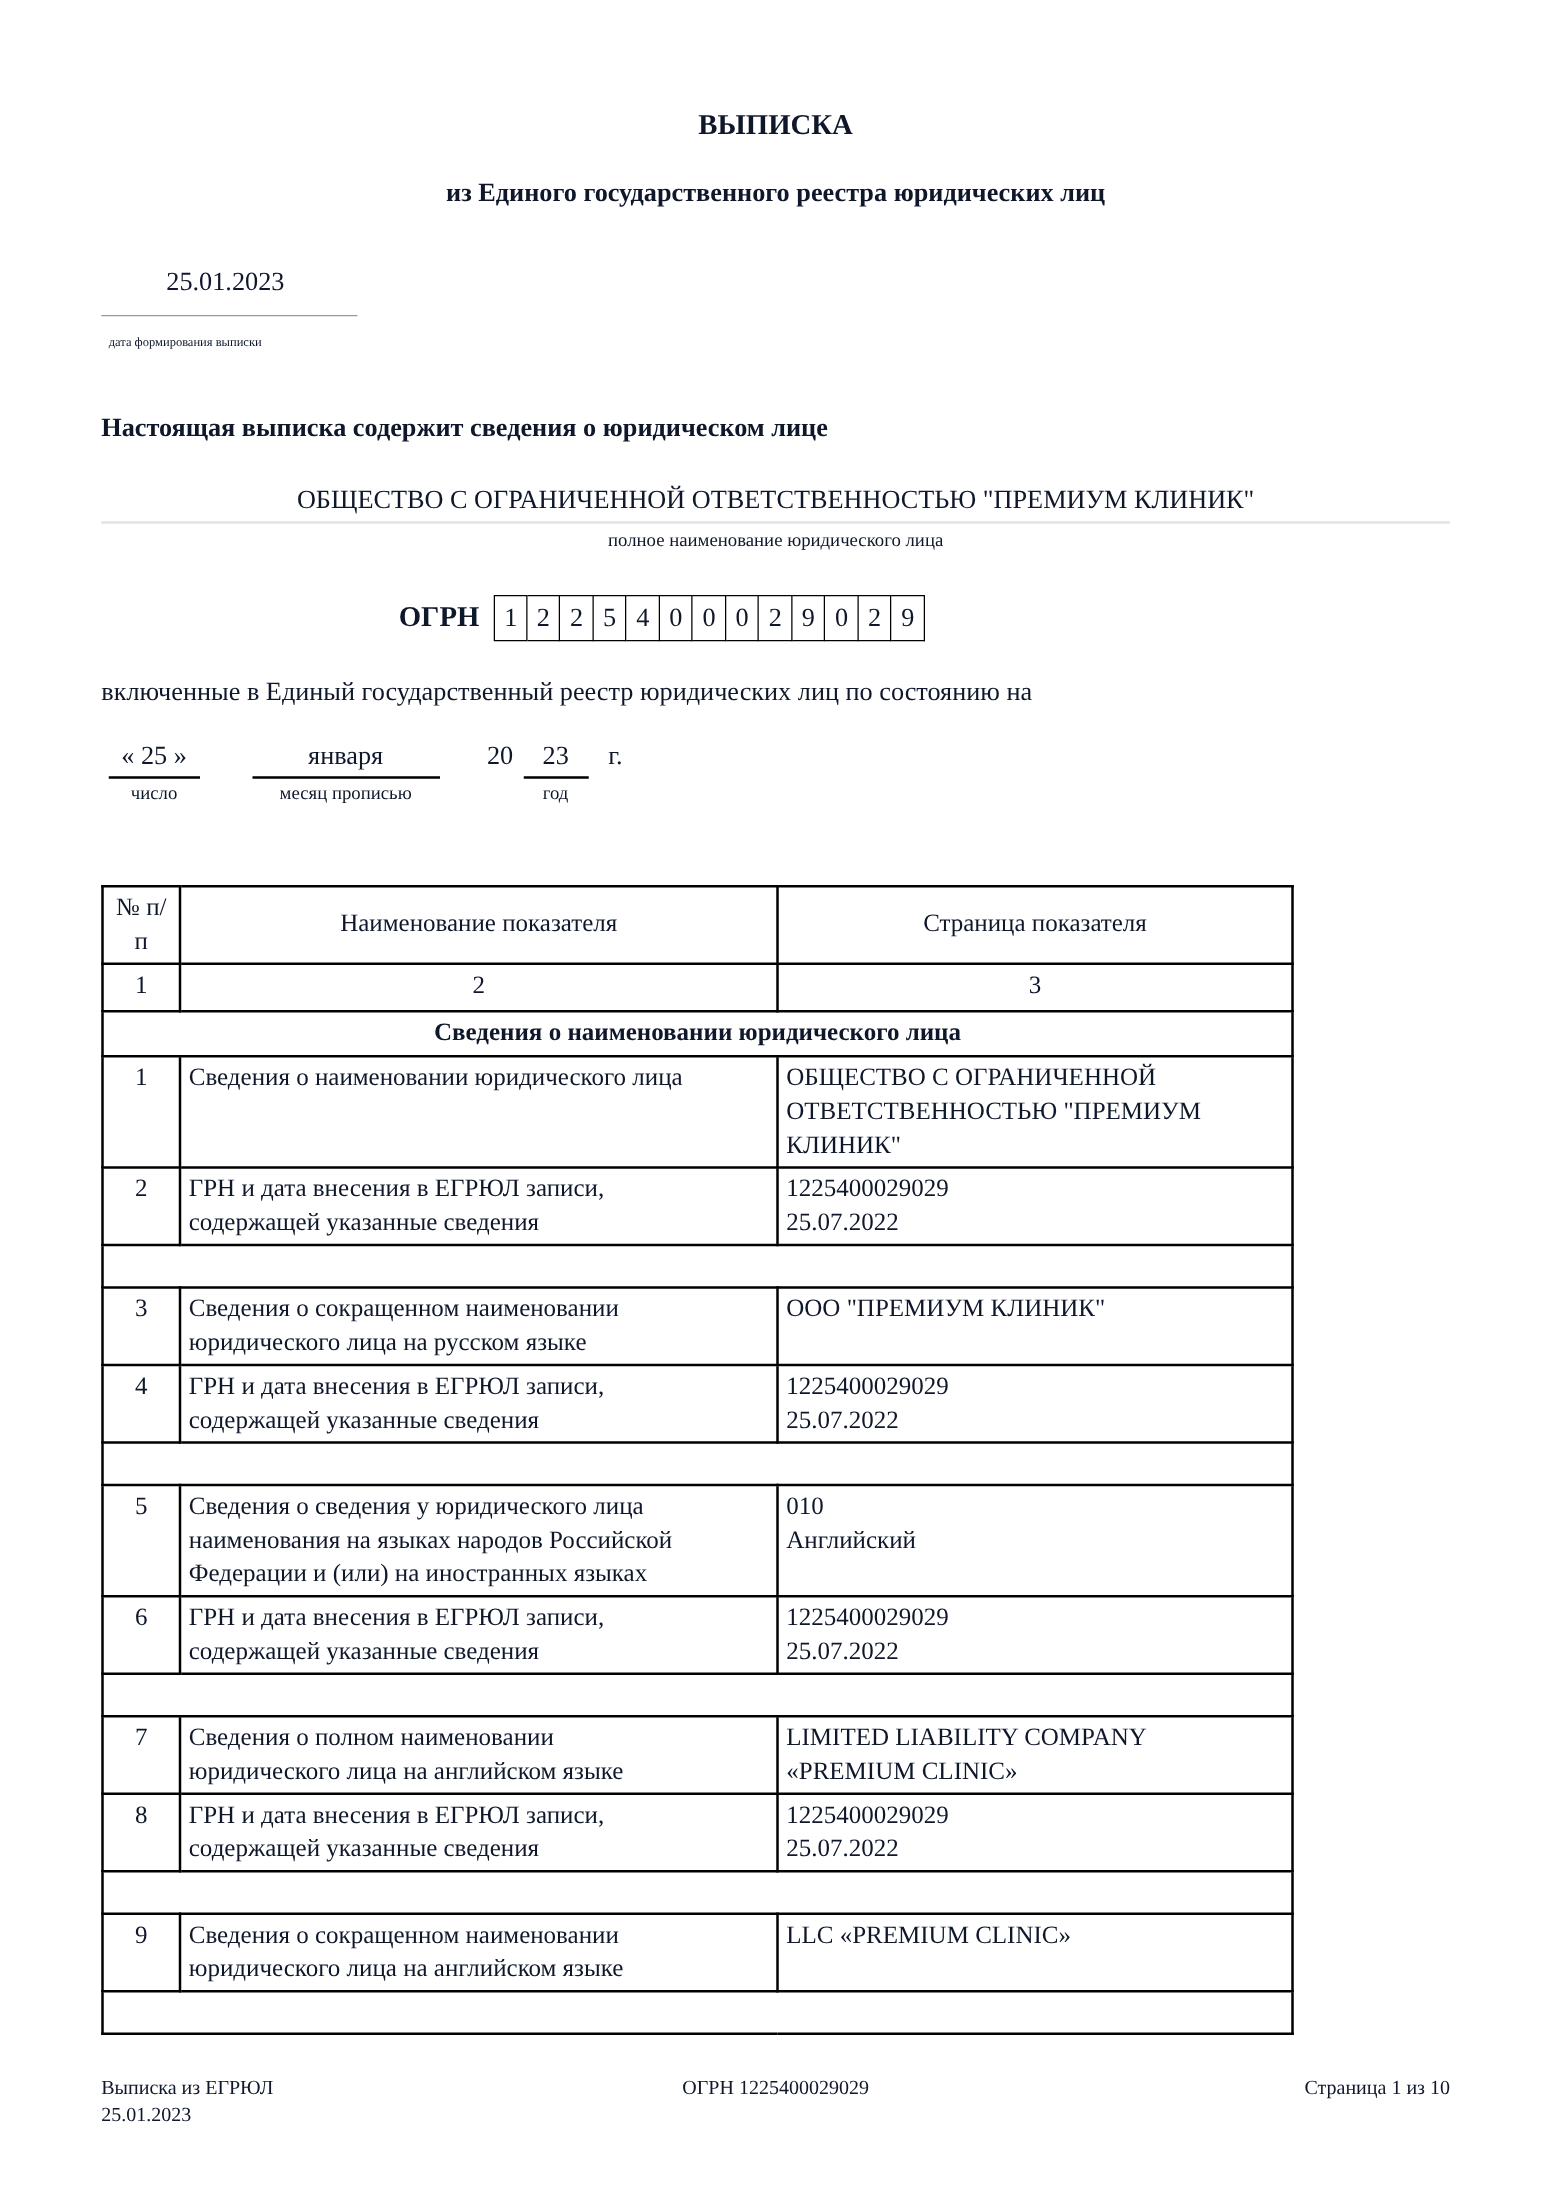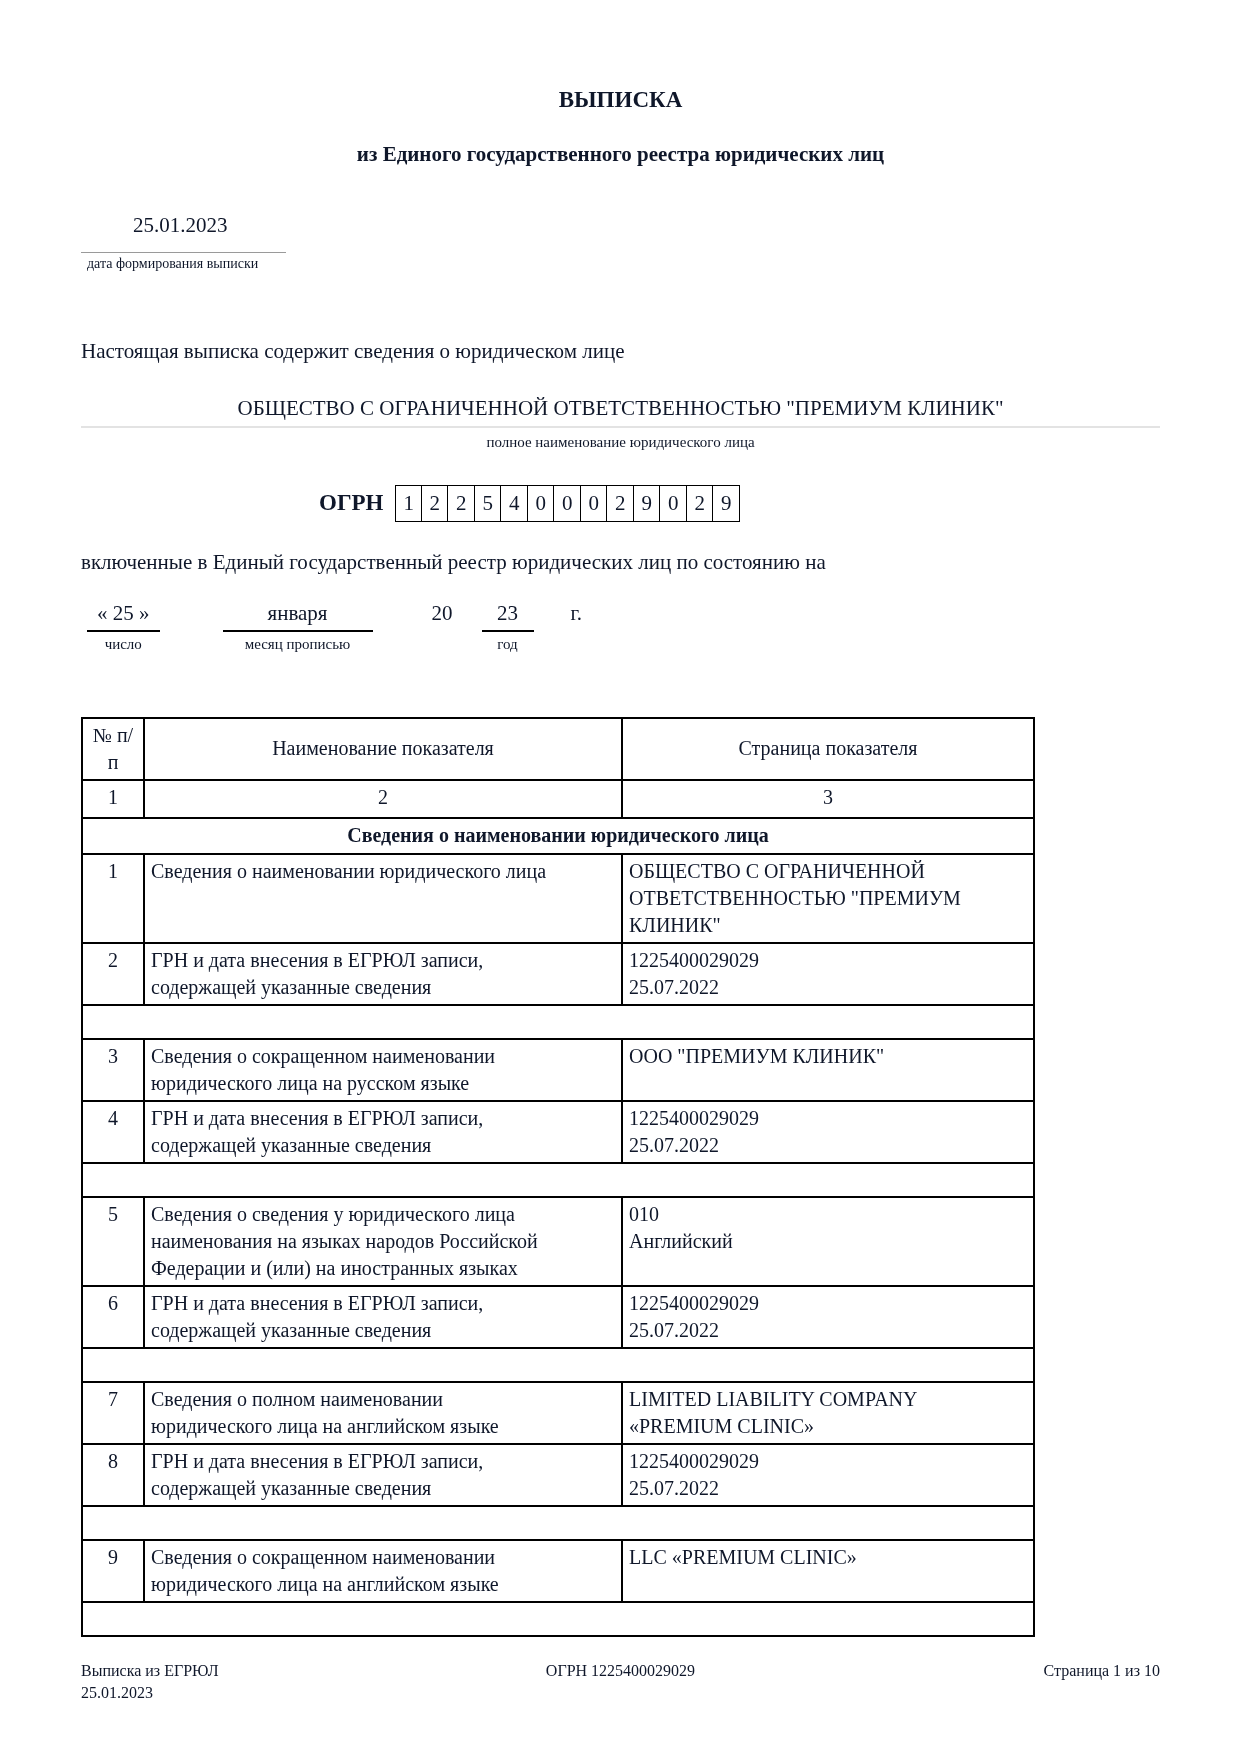"дата формирования выписки" .formation-label { font-size: 14px -> 10px; margin-top: 3px -> 16px }
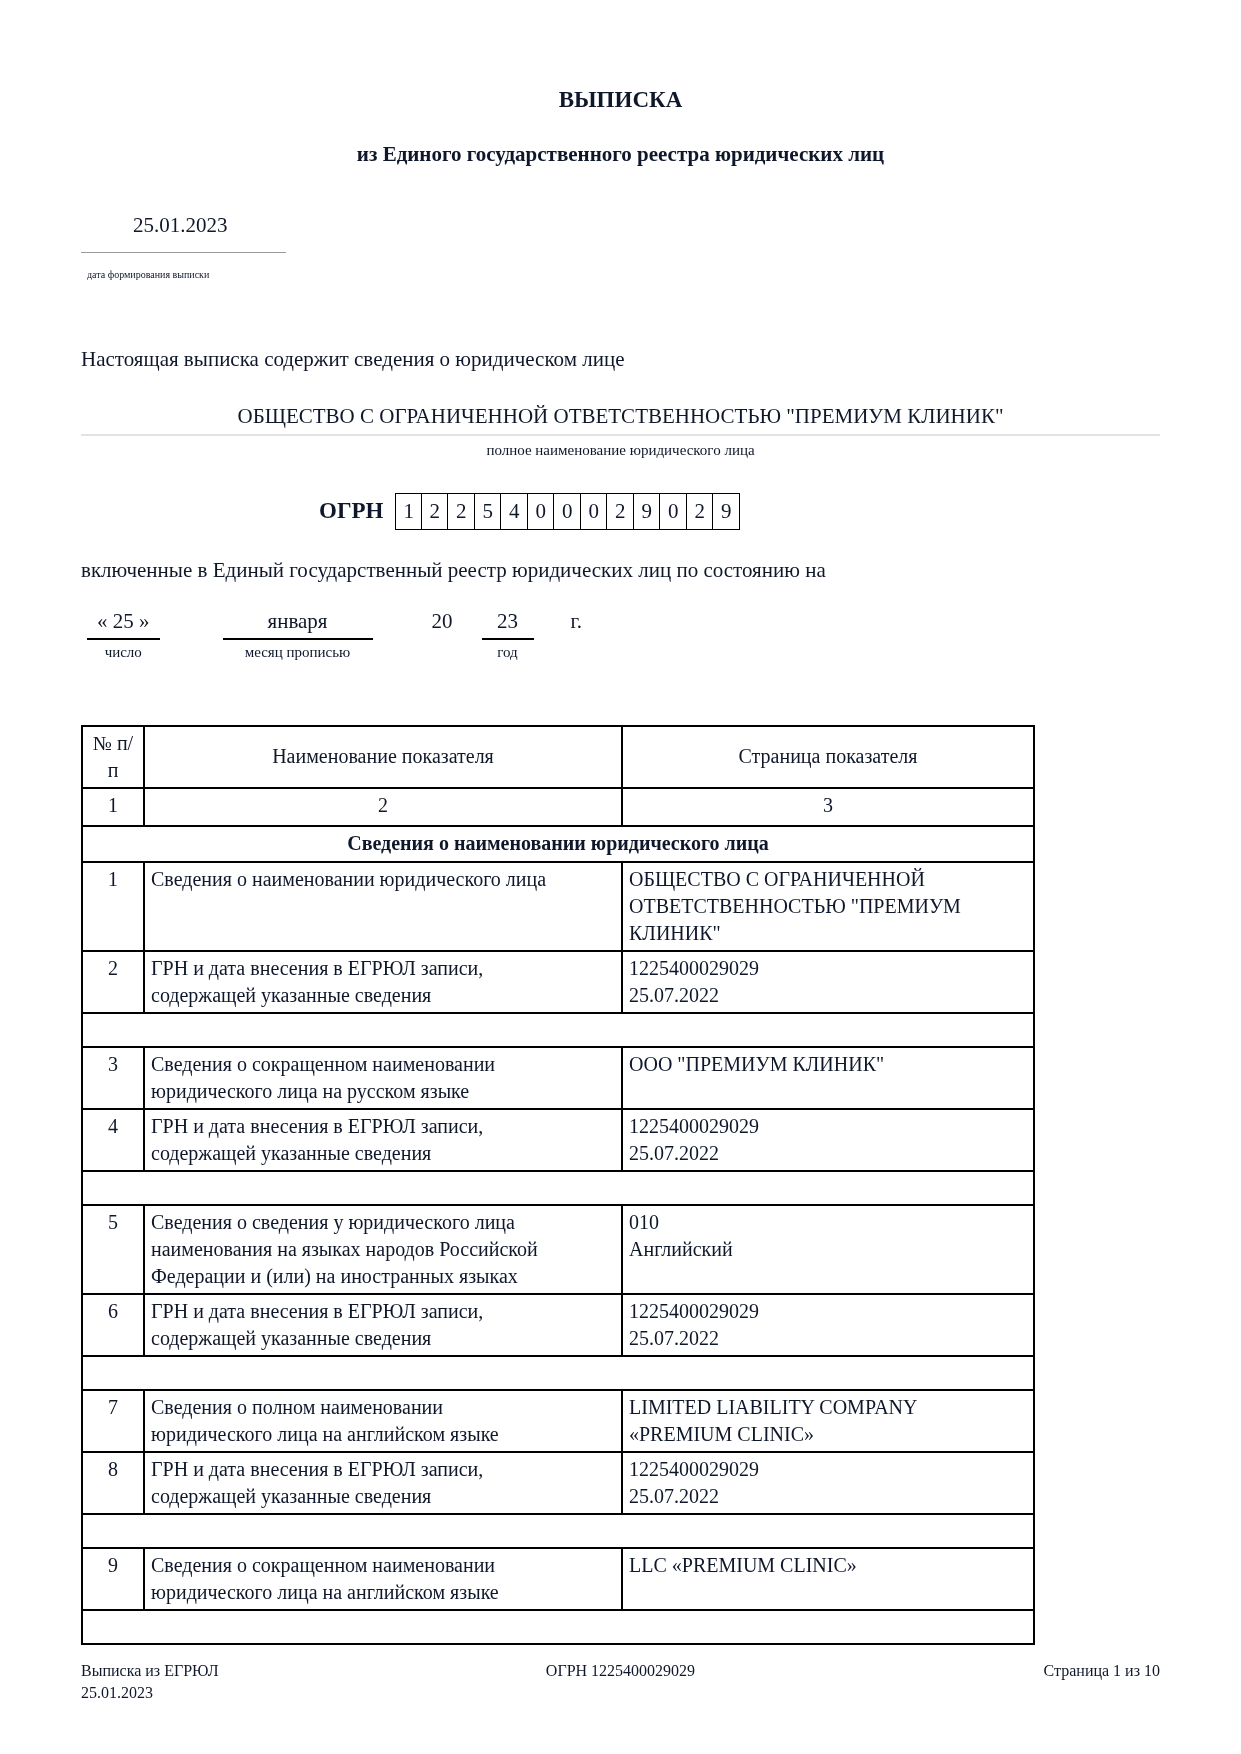"Настоящая выписка содержит сведения о" .intro { font-weight: none -> bold; margin-top: 67px -> 50px }
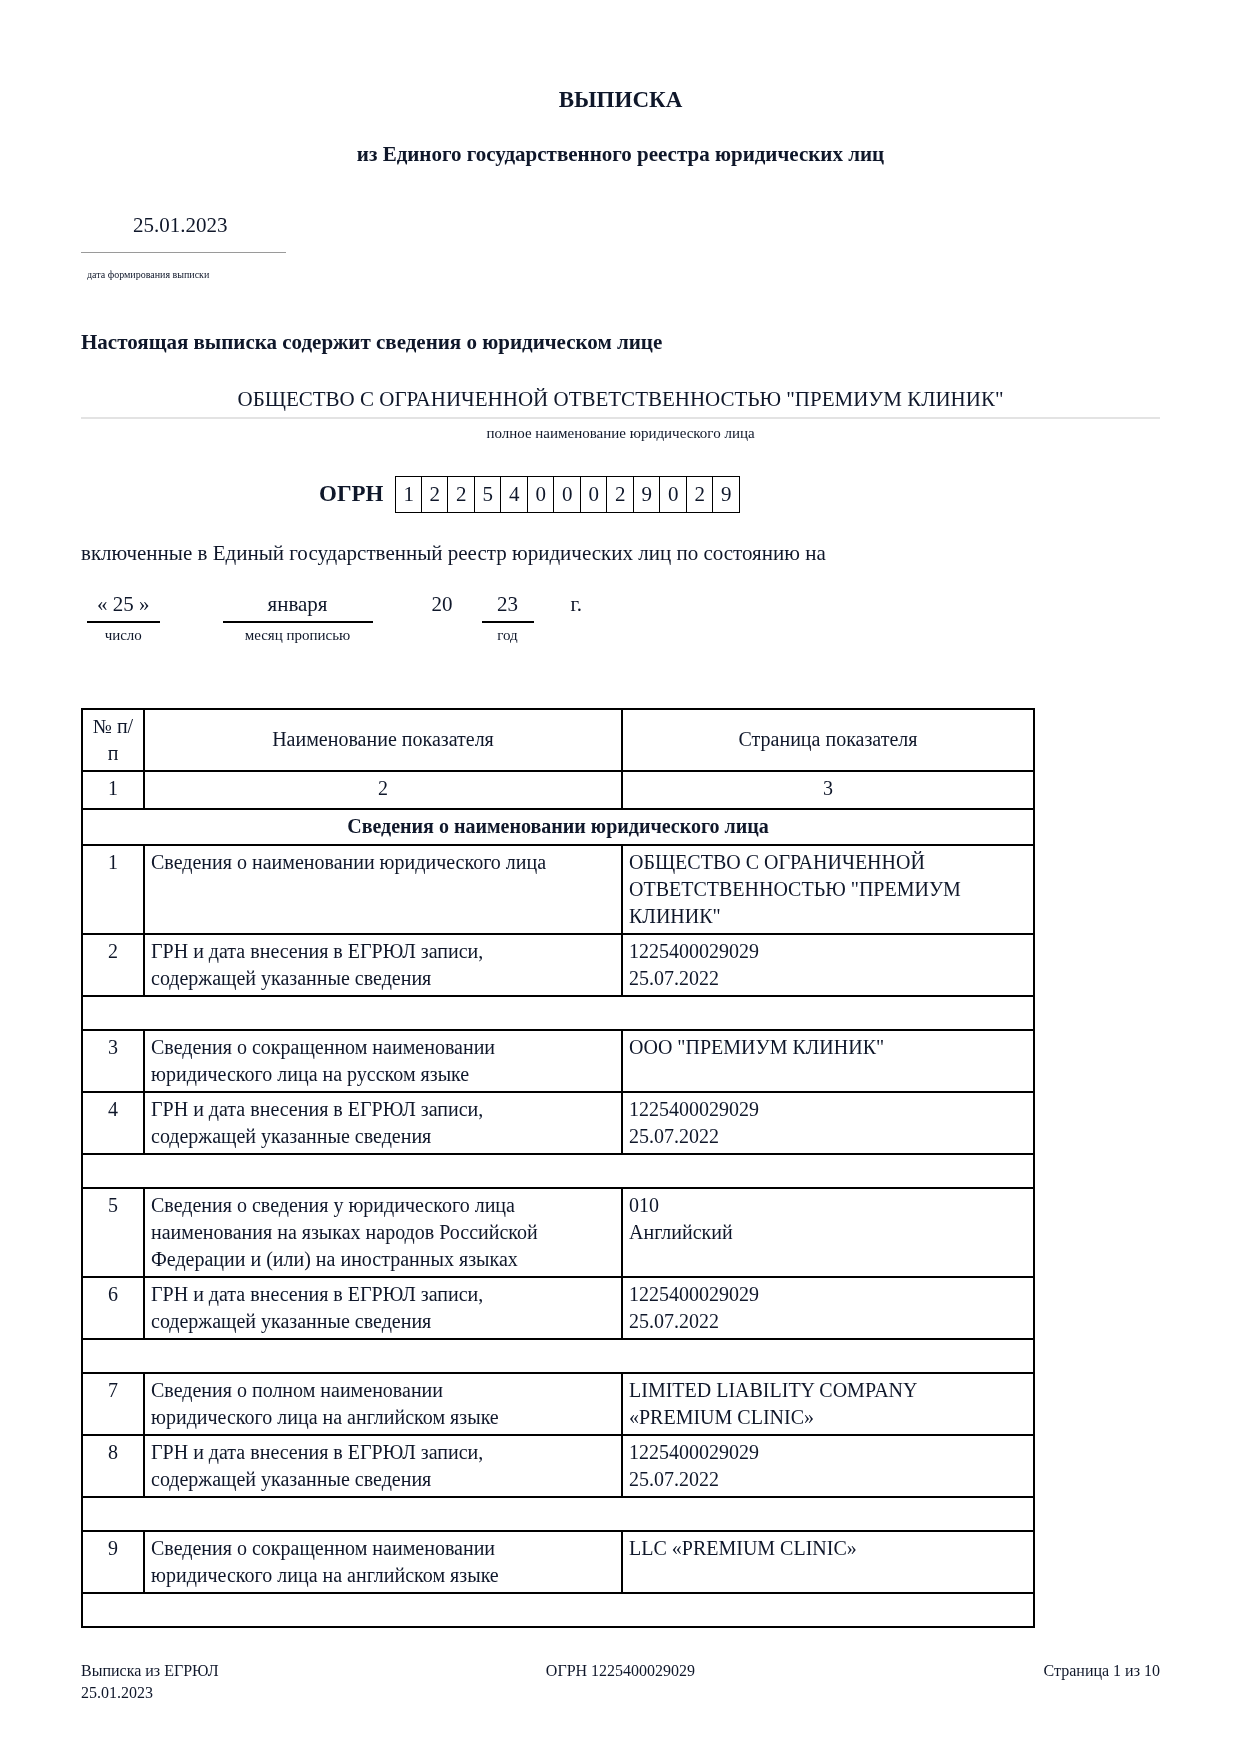"« 25 »" .date-line { gap: 21px -> none }
